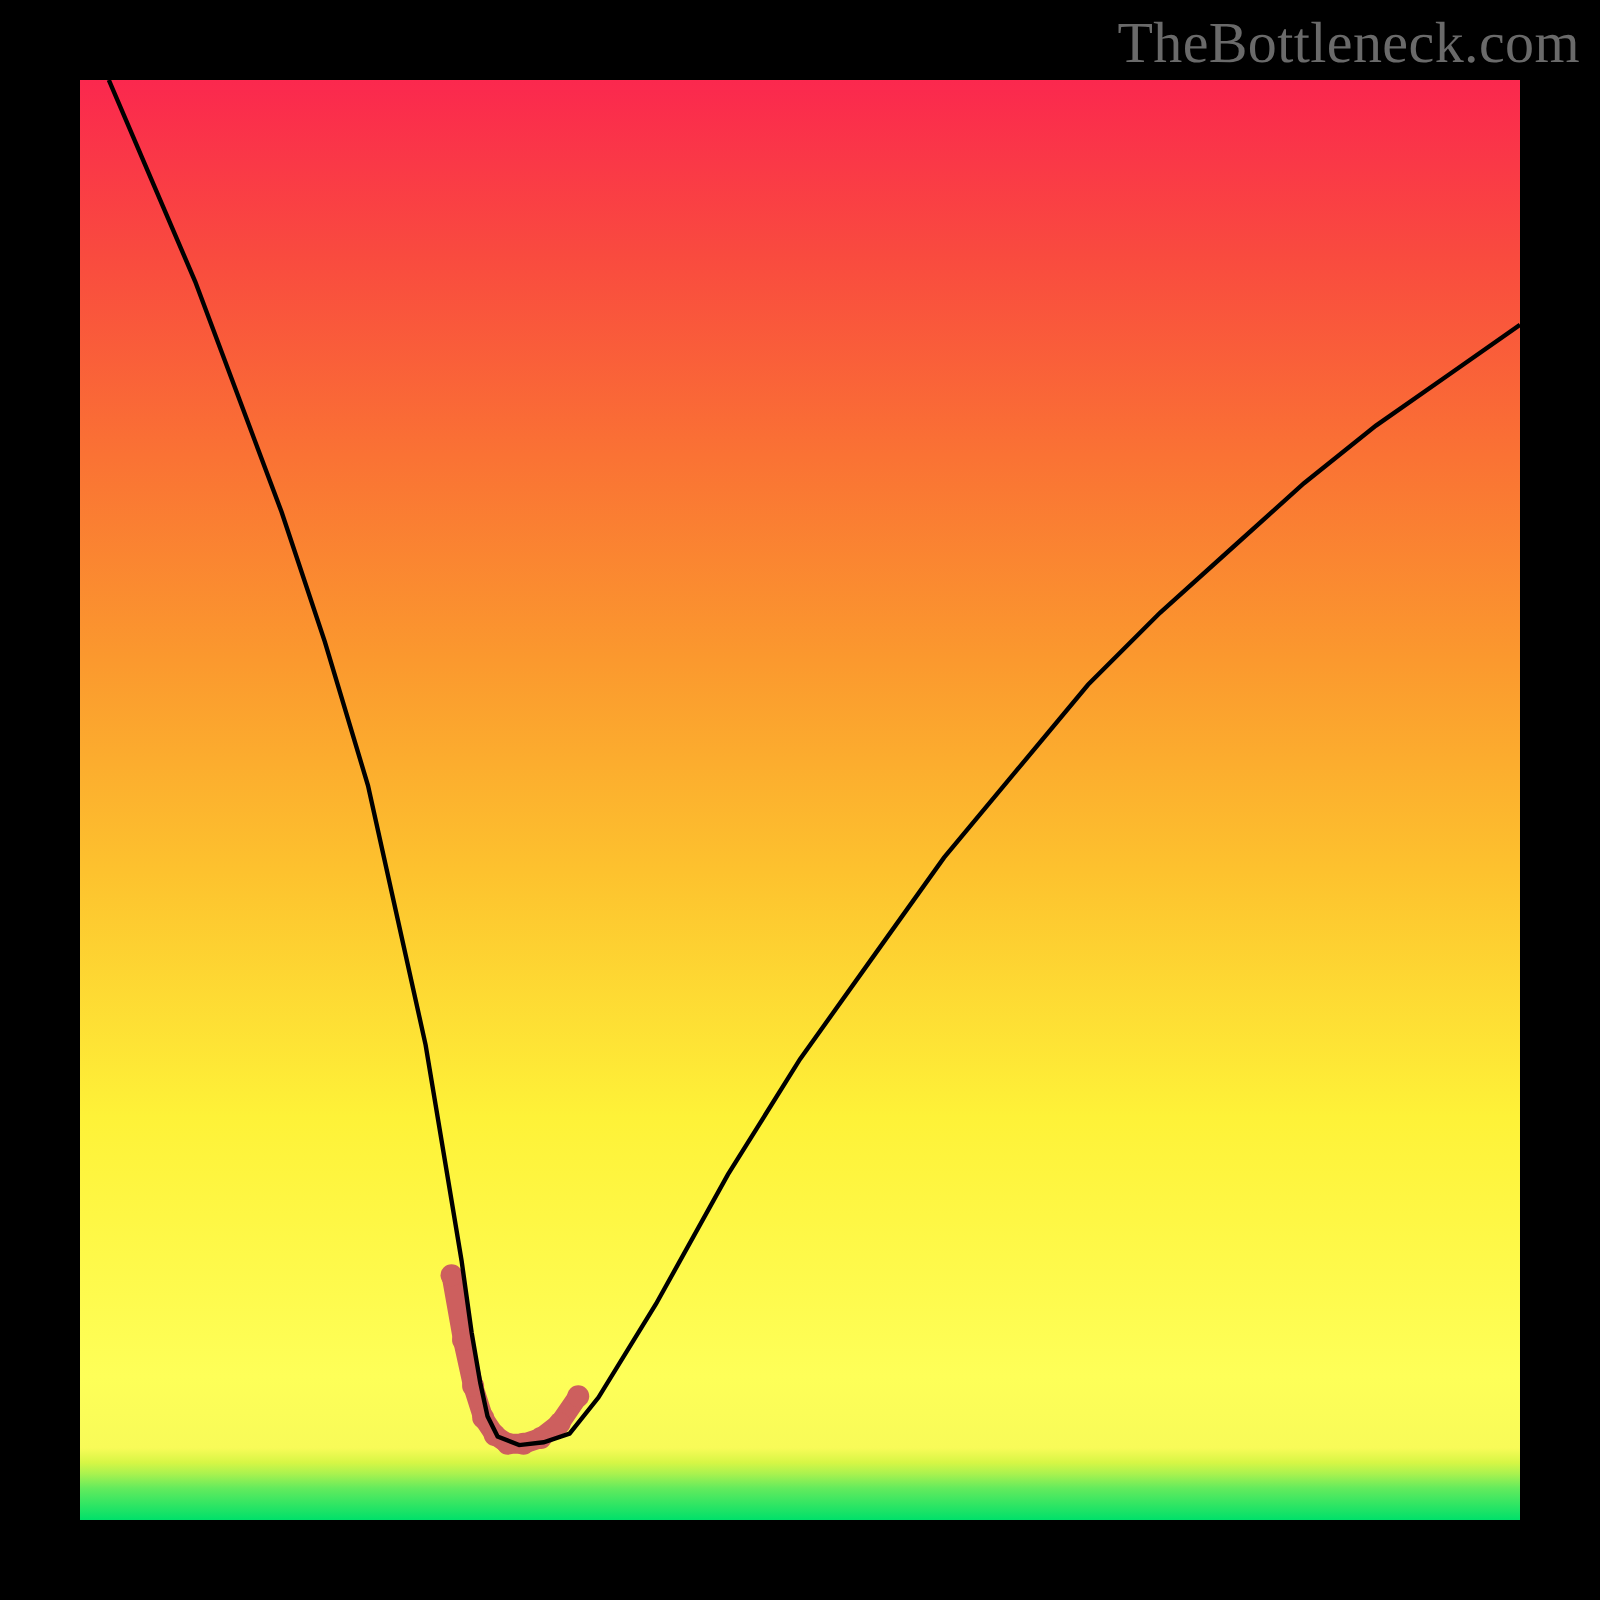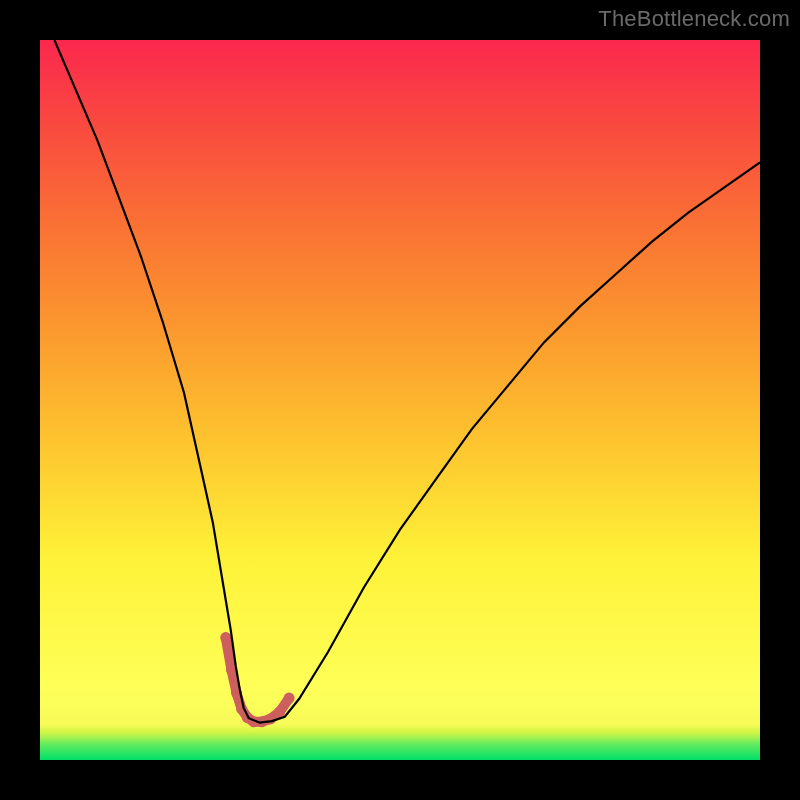"TheBottleneck.com" .watermark { font-family: none -> Liberation Serif, serif; font-size: 22px -> 29px }
